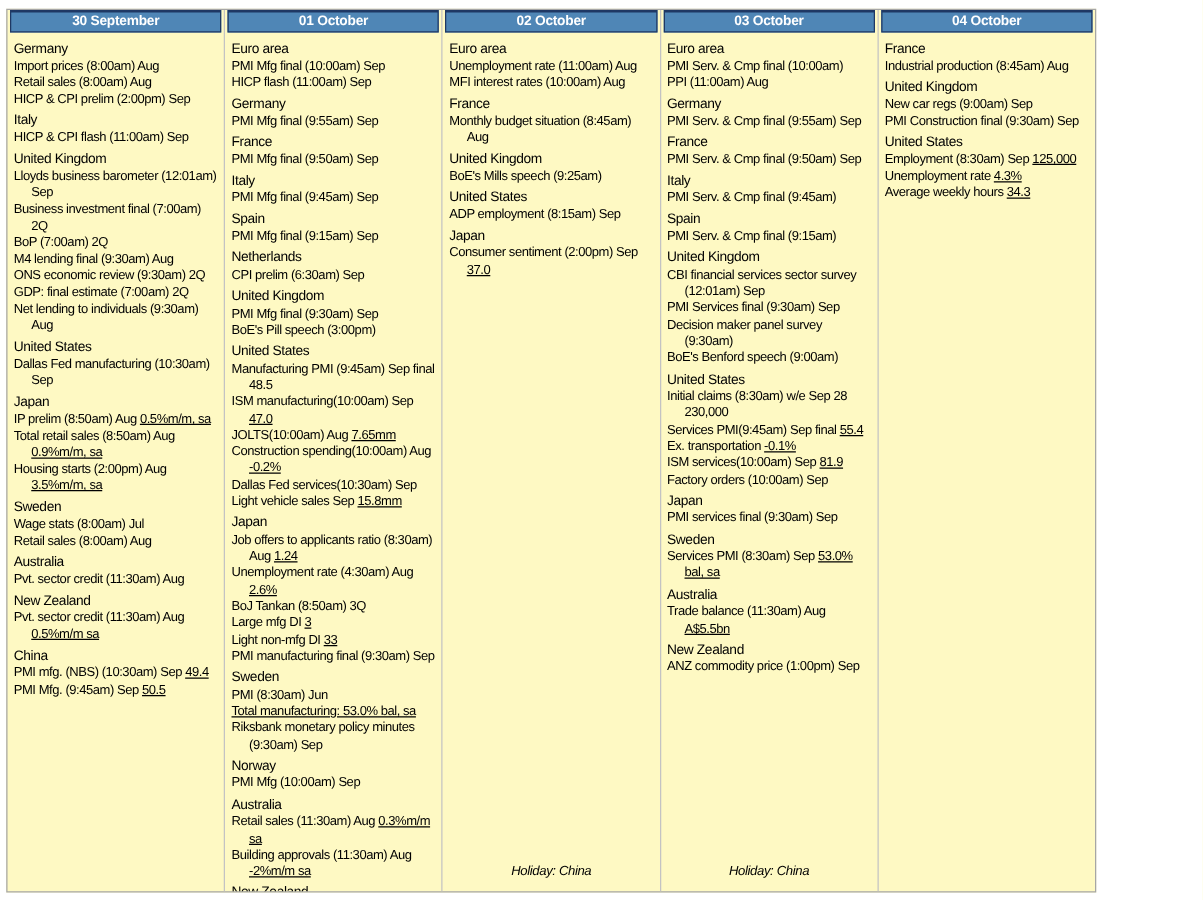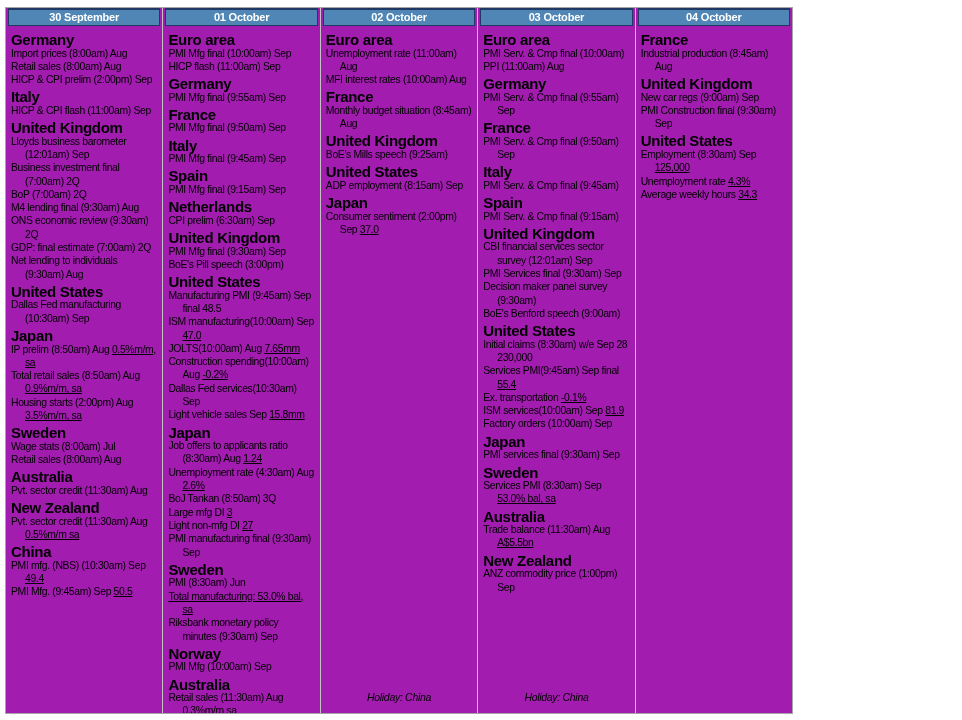"30 September" .calendar { background: #a21caf -> #fef9c3; width: 788px -> 872px }
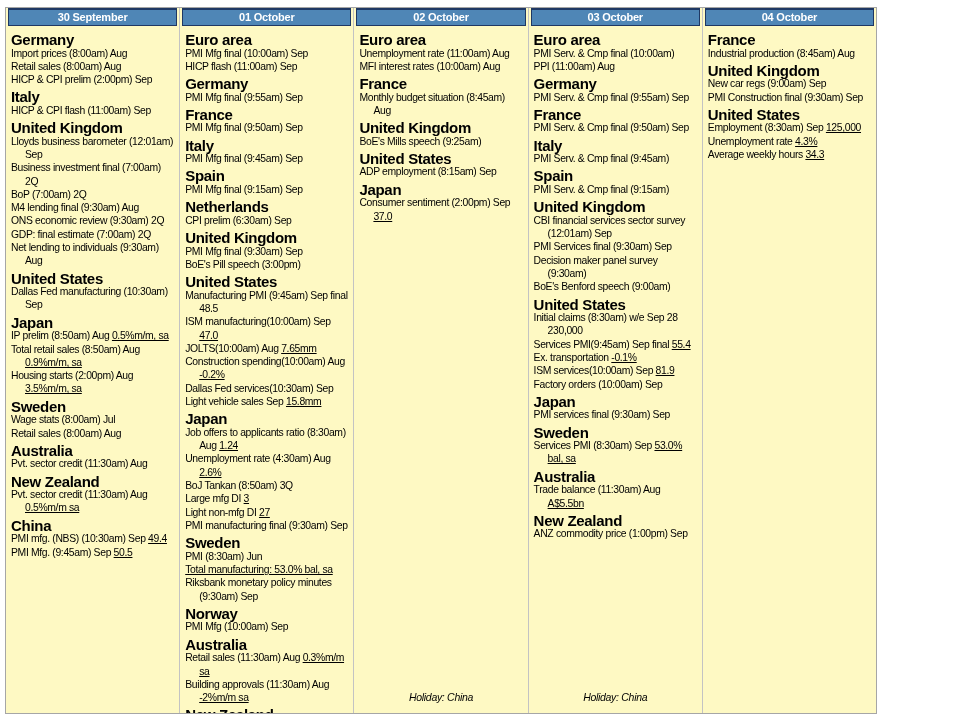"Germany" .country-heading { font-size: 15px -> 11px; font-weight: bold -> normal }
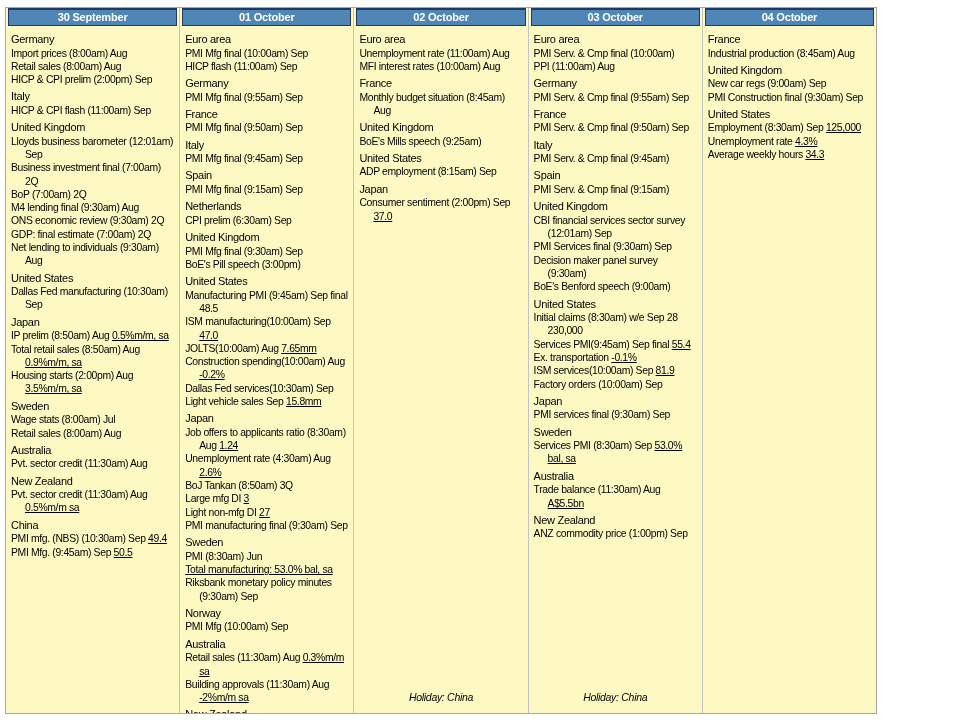"27" span.event-value { text: 27 -> 33 }
